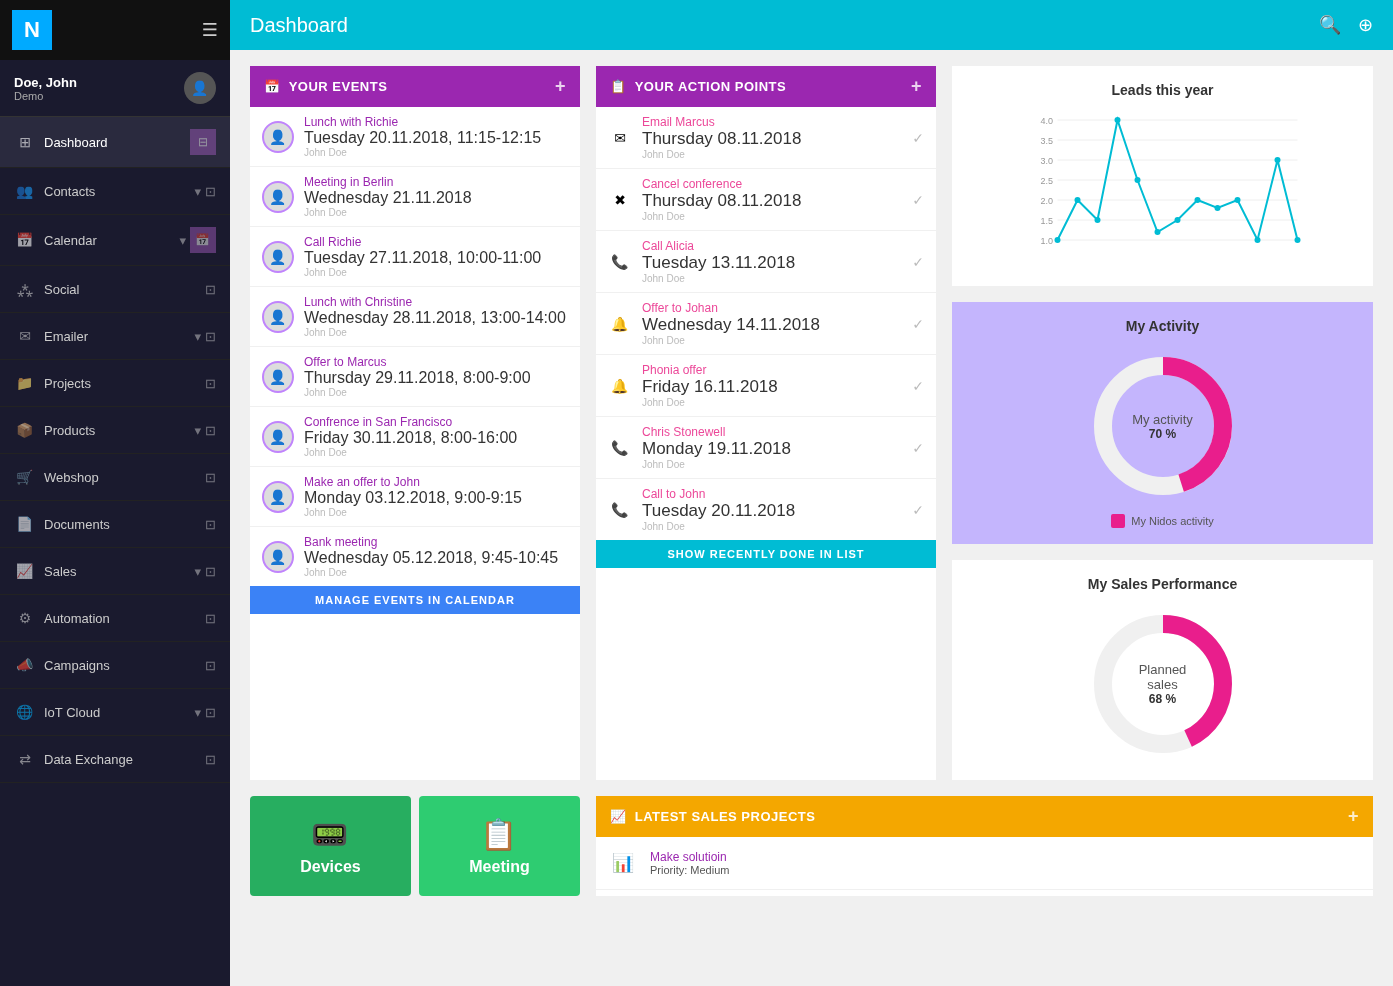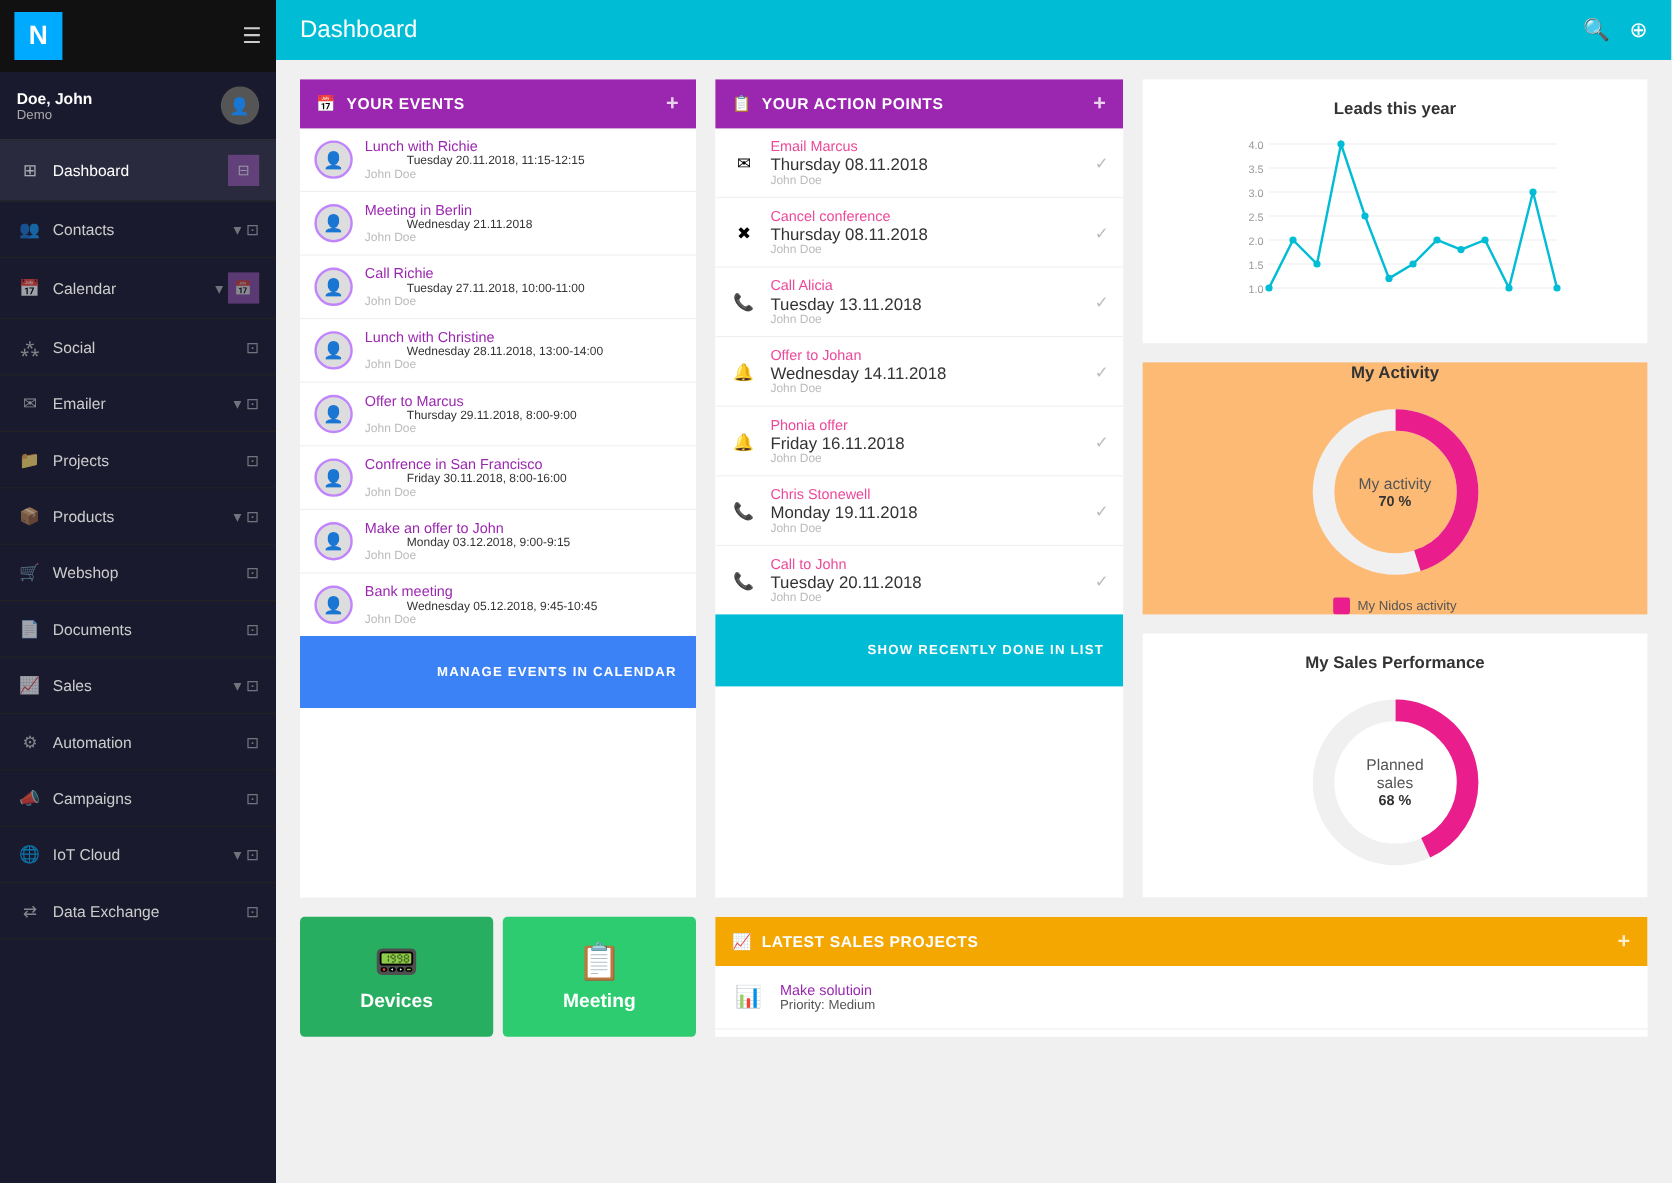"Tuesday 20.11.2018, 11:15-12:15" .event-date { font-size: 10px -> 16px; margin-left: 35px -> none }
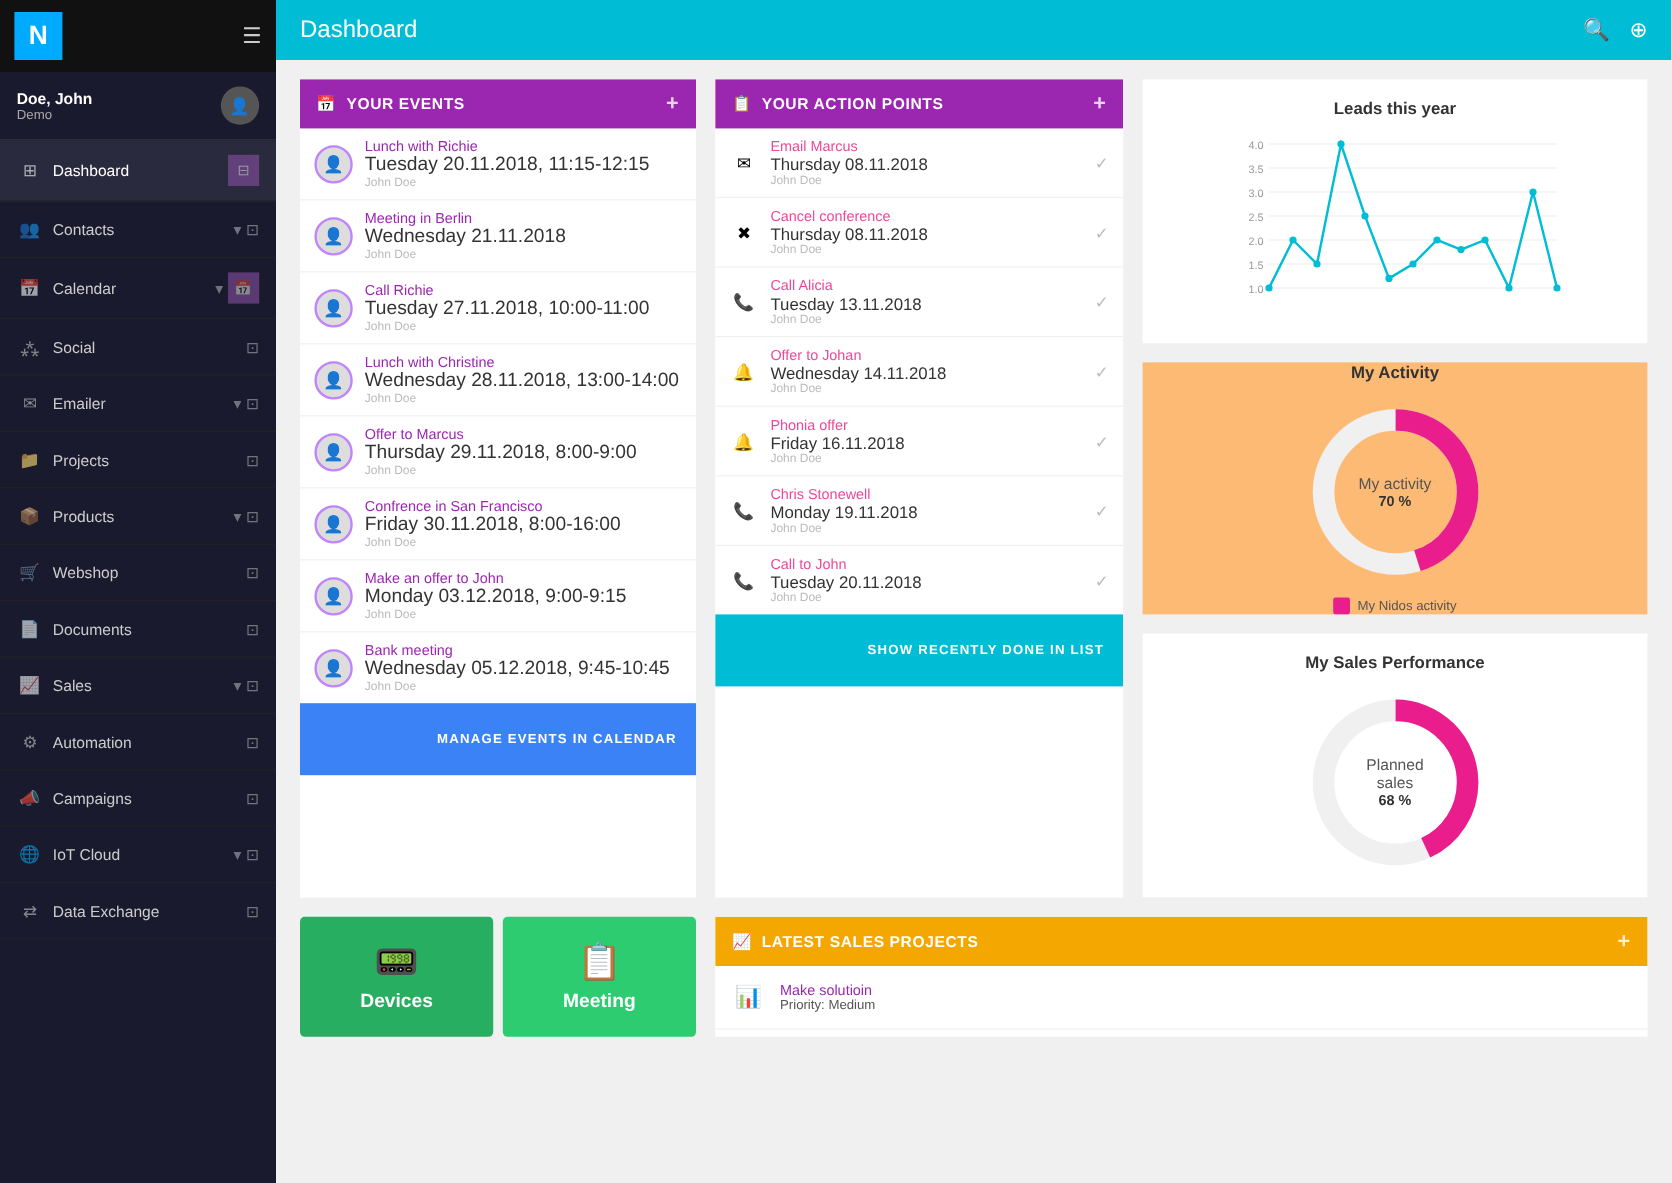"Thursday 08.11.2018" .action-date { font-size: 14px -> 17px }
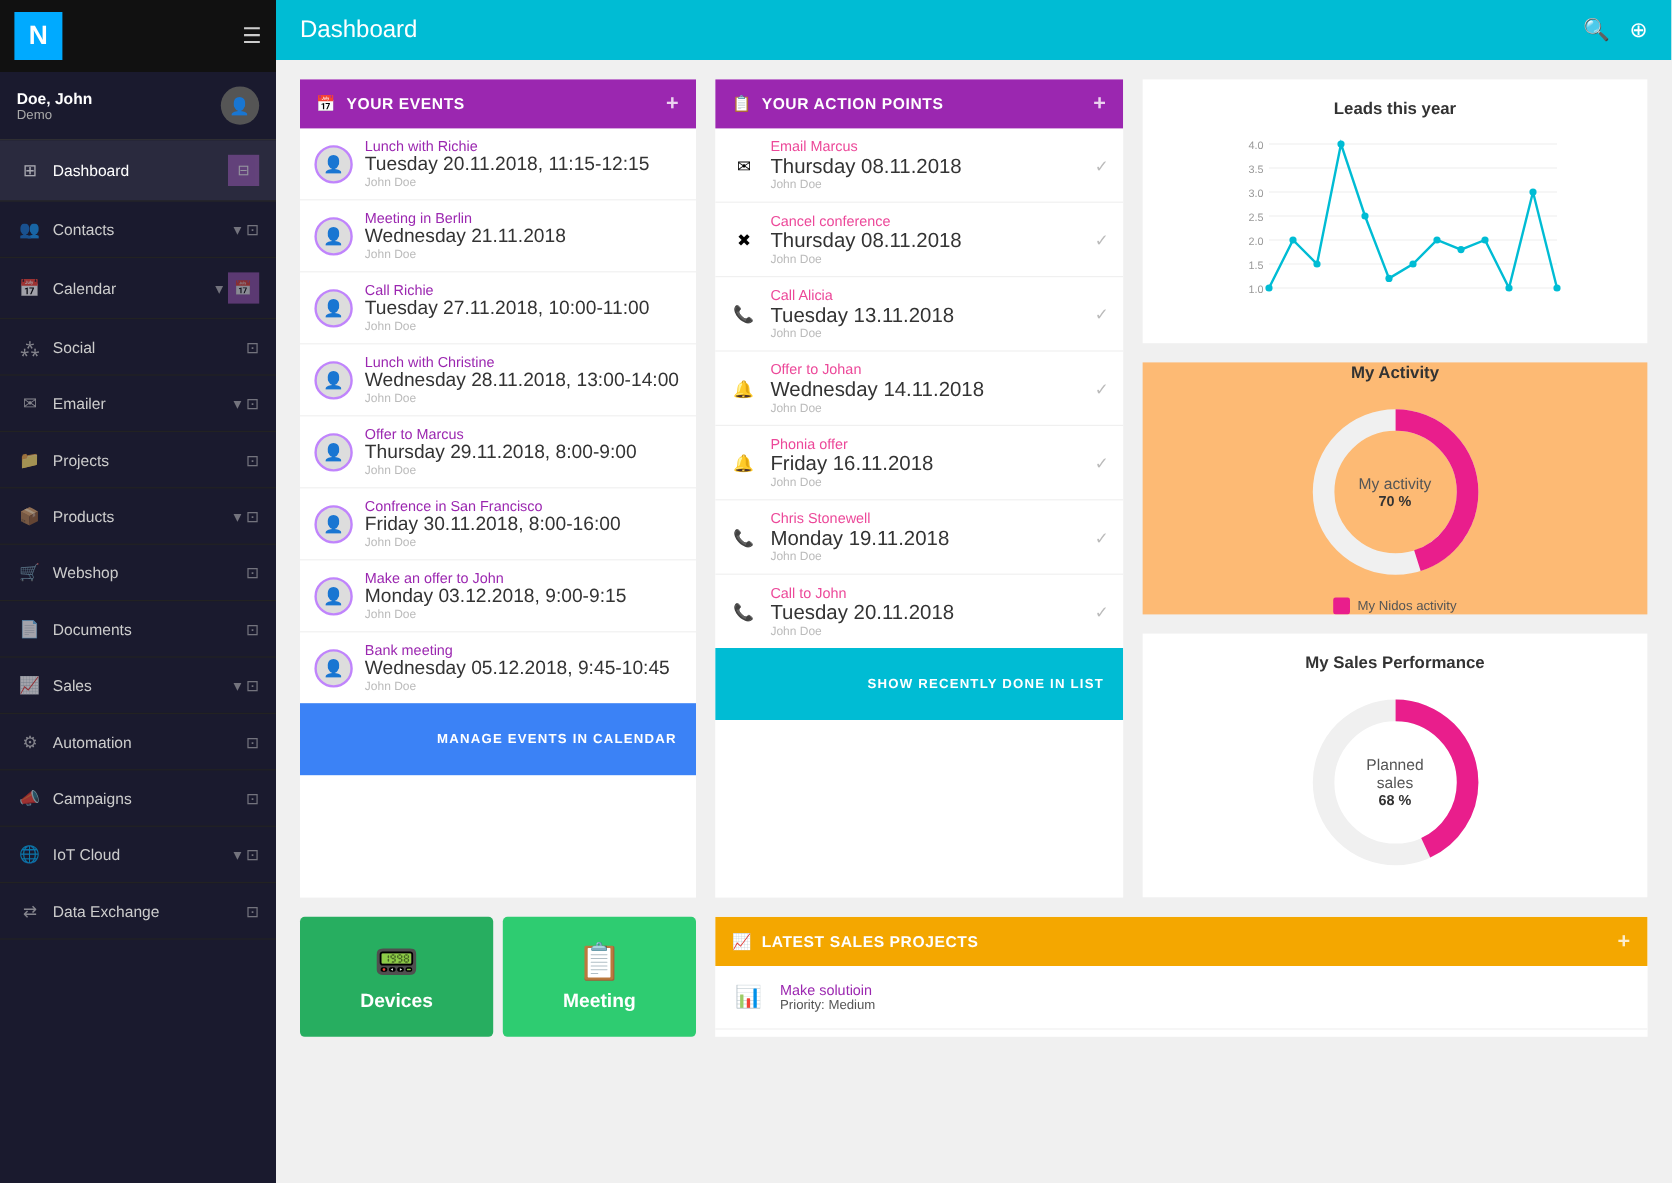"My Activity" .activity-section { background: #fdba74 -> #c4b5fd; padding: none -> 16px }
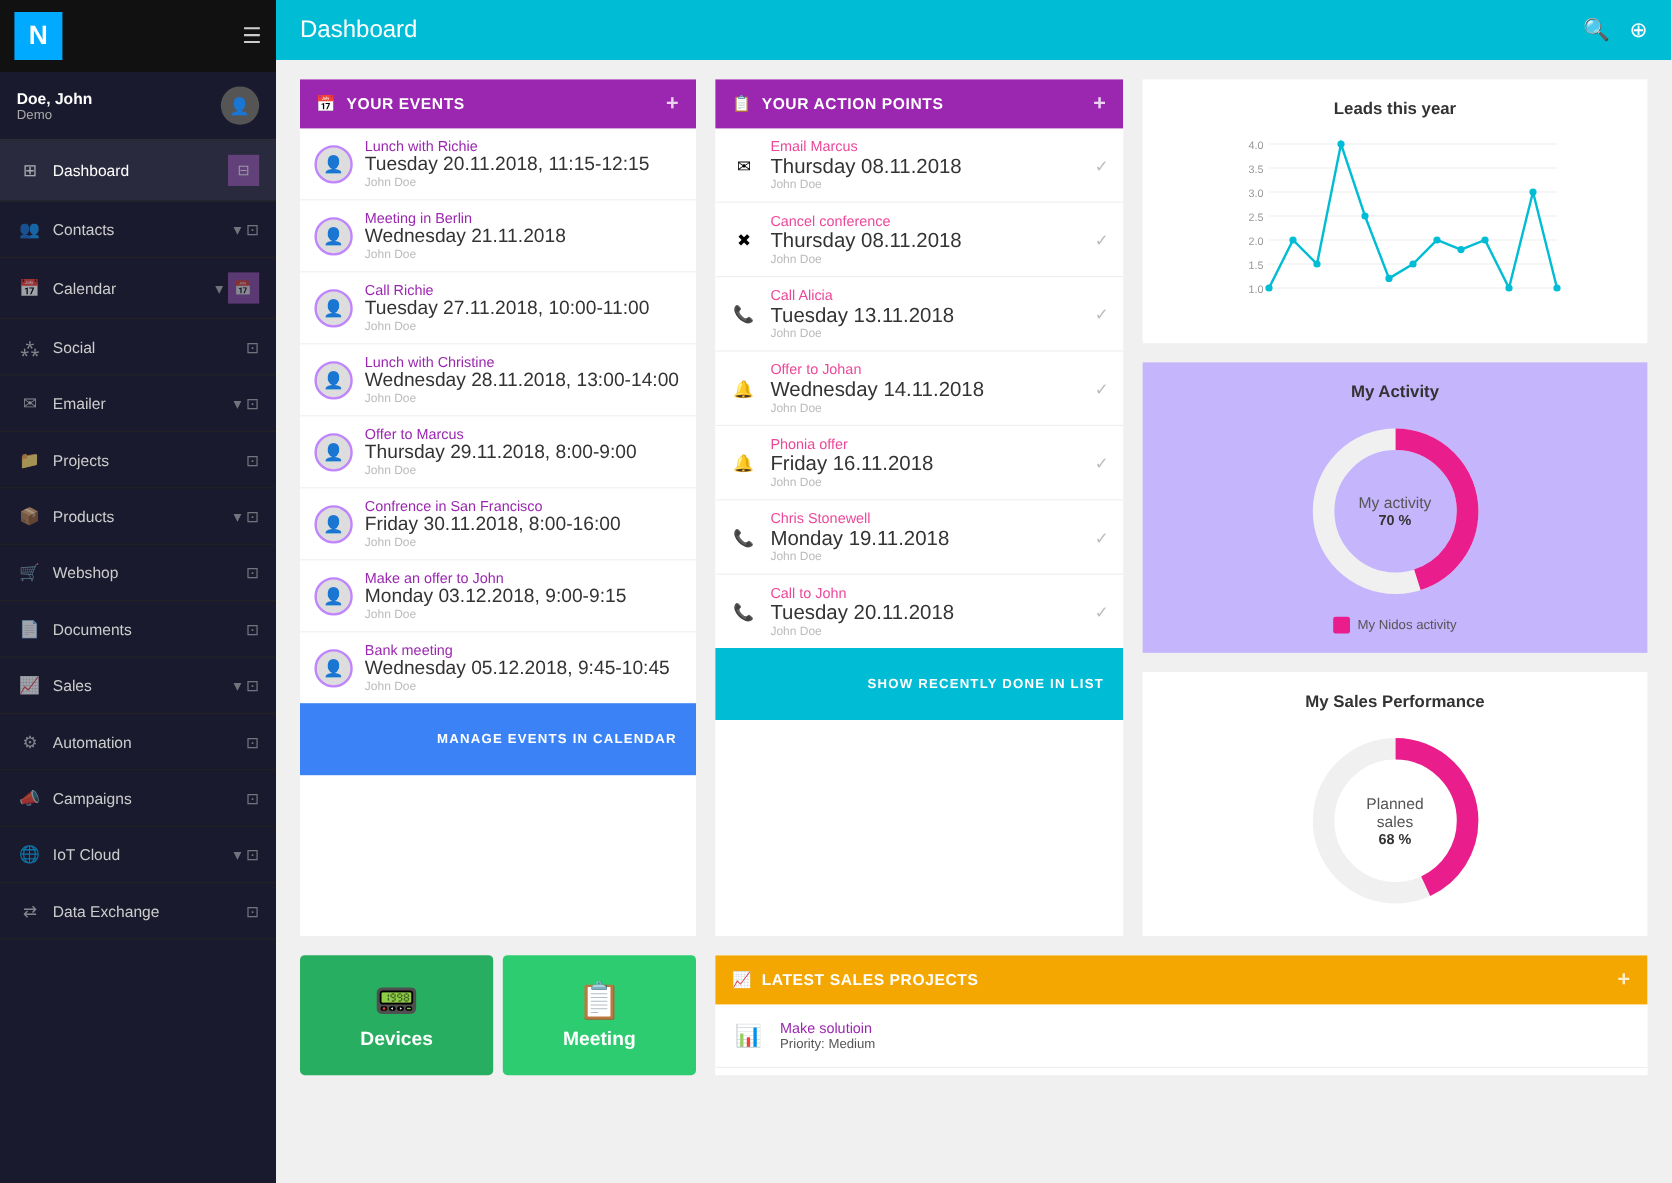"SHOW RECENTLY DONE IN LIST" .widget-footer { padding: 24px 16px -> 8px 16px; text-align: right -> center }
